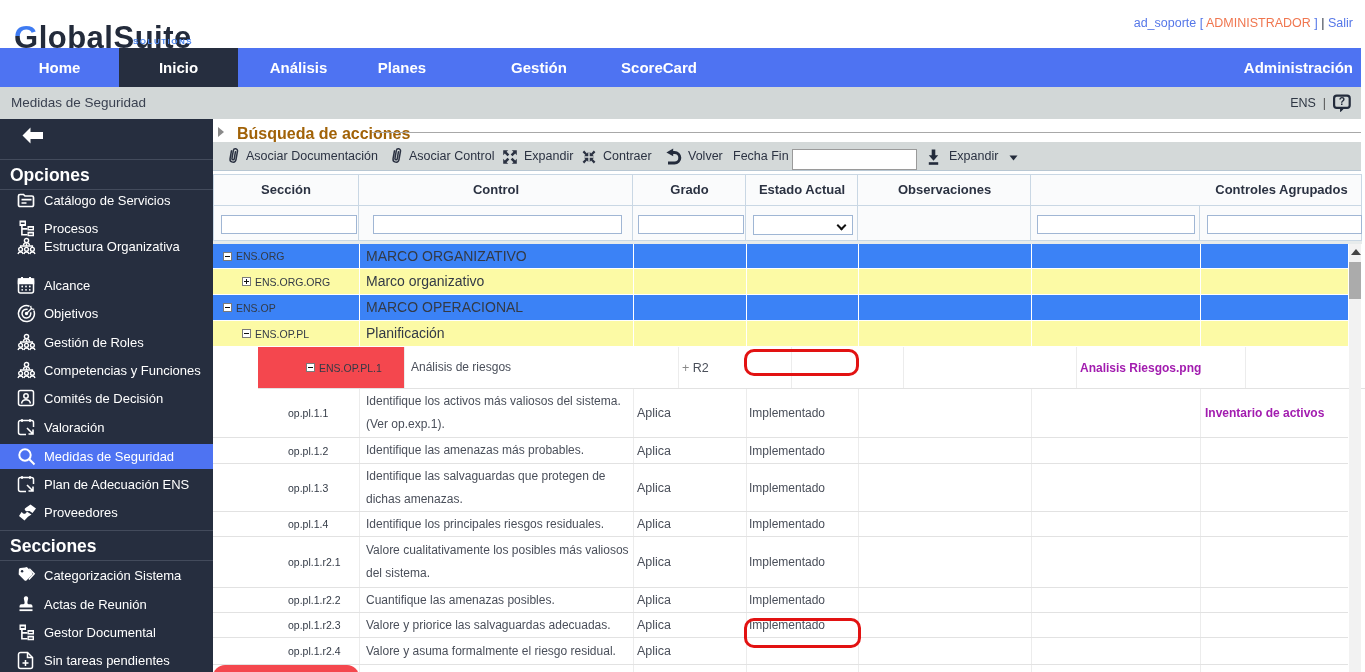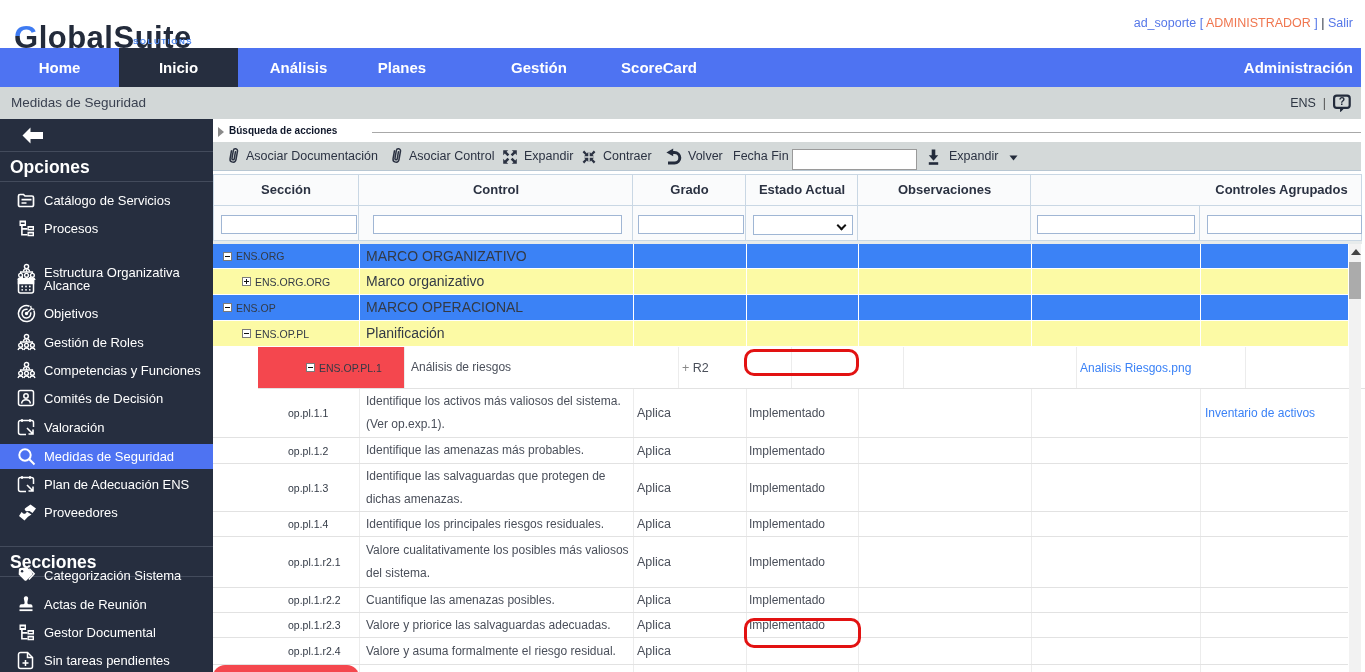"Búsqueda de acciones" #fs-head .txt { color: #0f172a -> #a16207; font-size: 10px -> 16px; left: 12px -> 20px }
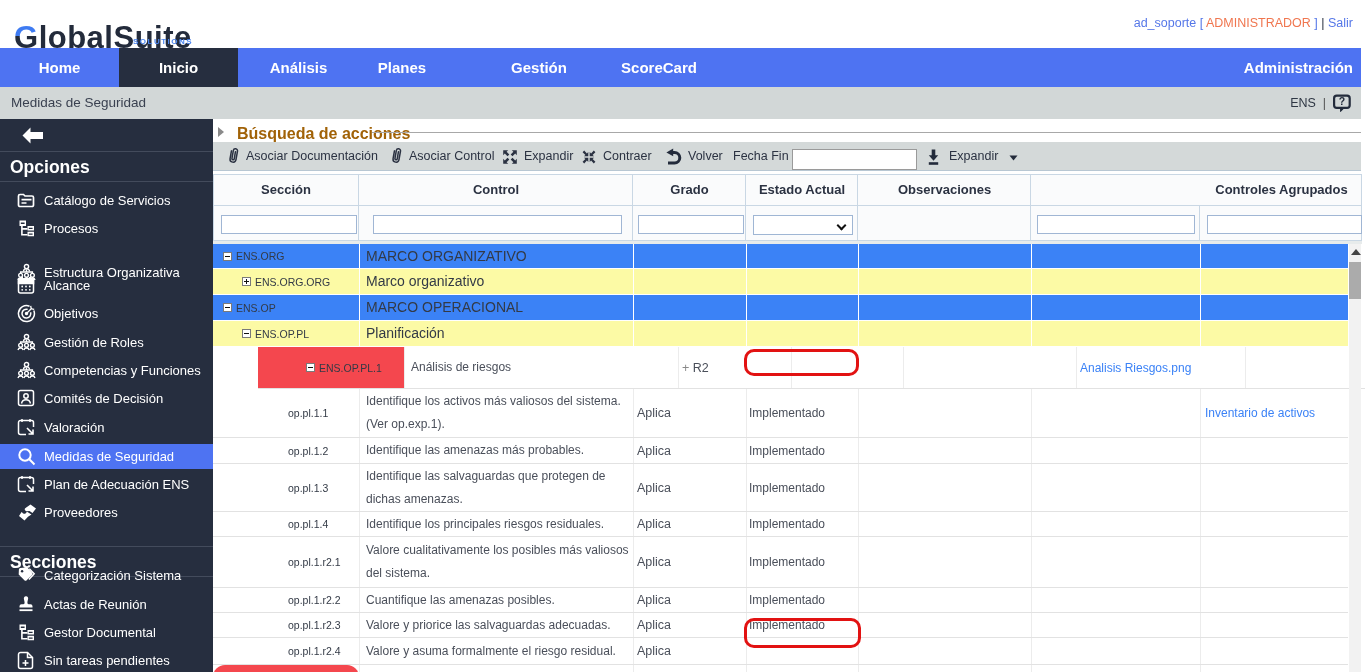"Opciones" div.hdr { top: 32px -> 40px }
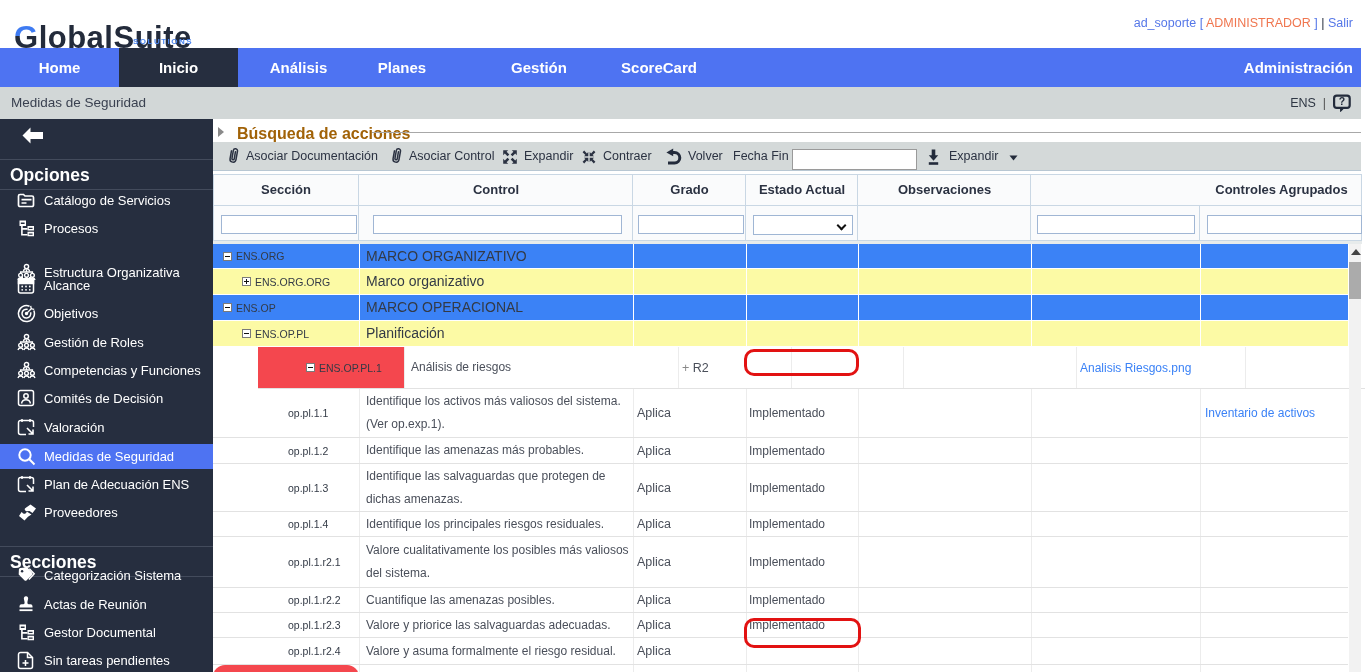"Estructura Organizativa" div.mitem { top: 139px -> 113px }
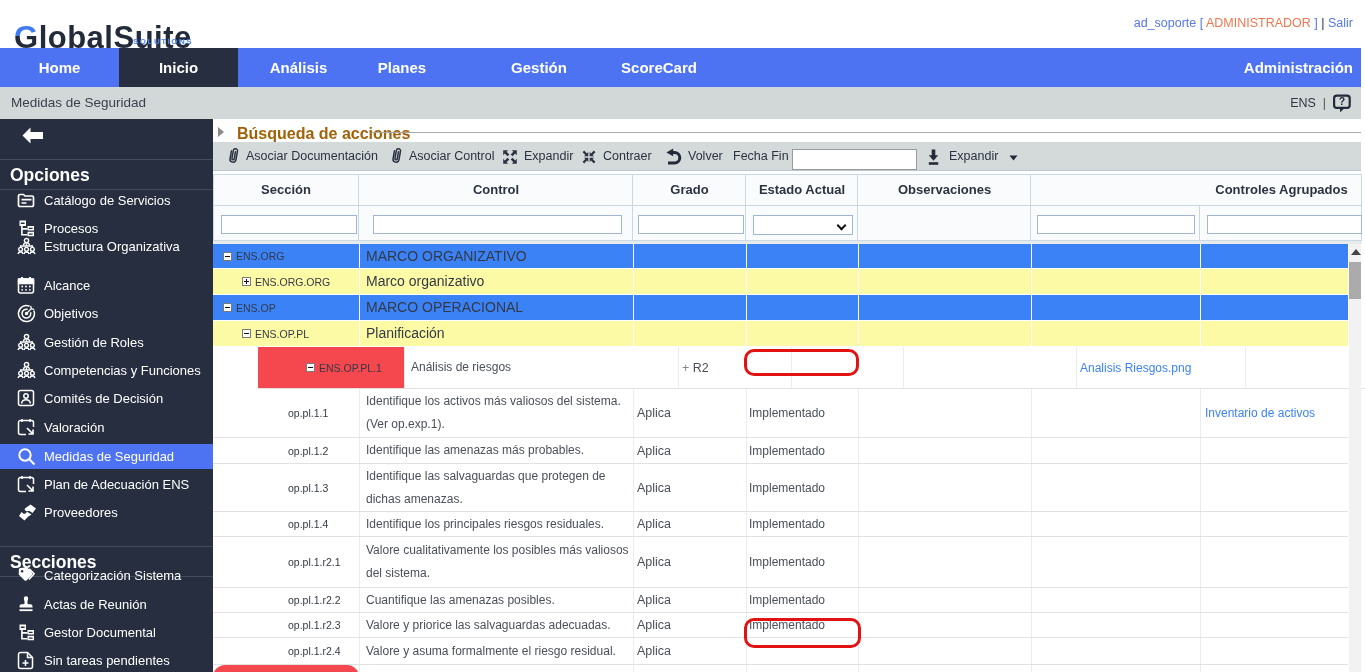"Analisis Riesgos.png" .link { color: #3b82f6 -> #a21caf; font-weight: normal -> bold }
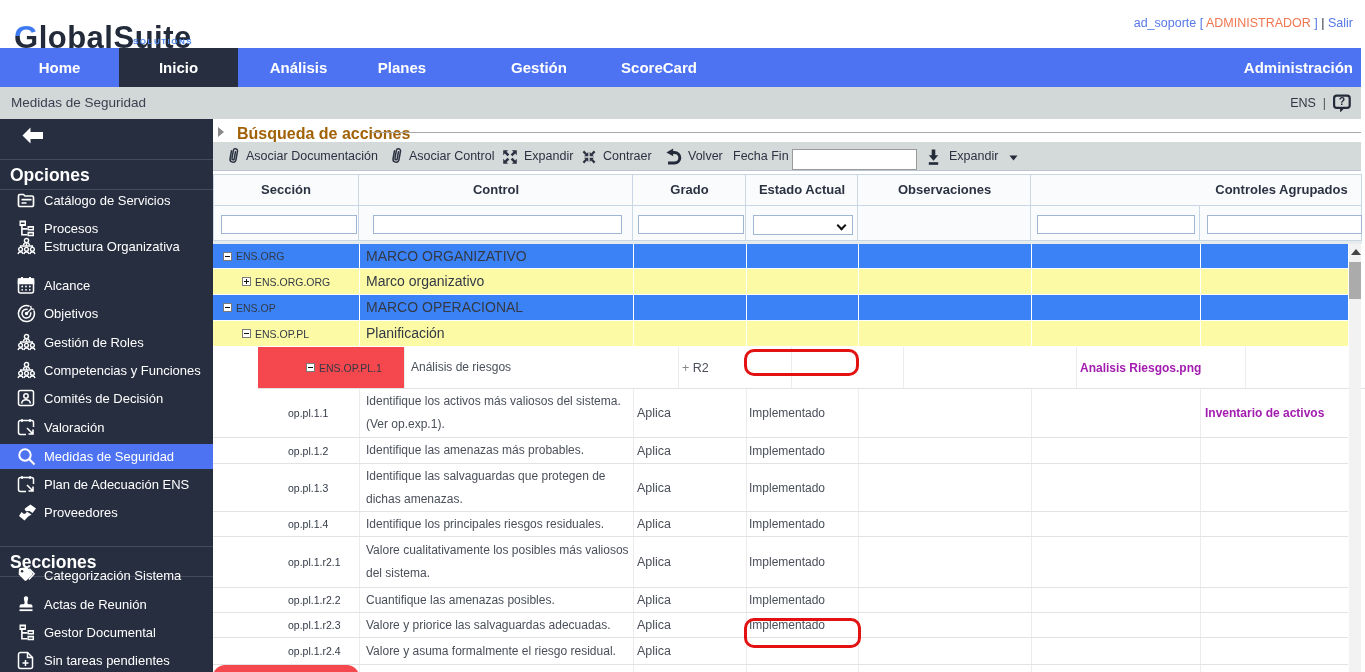"Secciones" div.hdr { top: 427px -> 411px }
